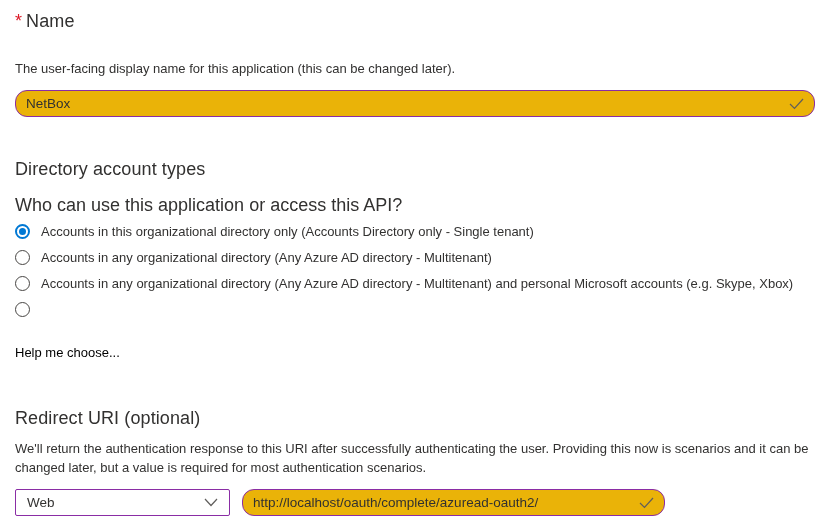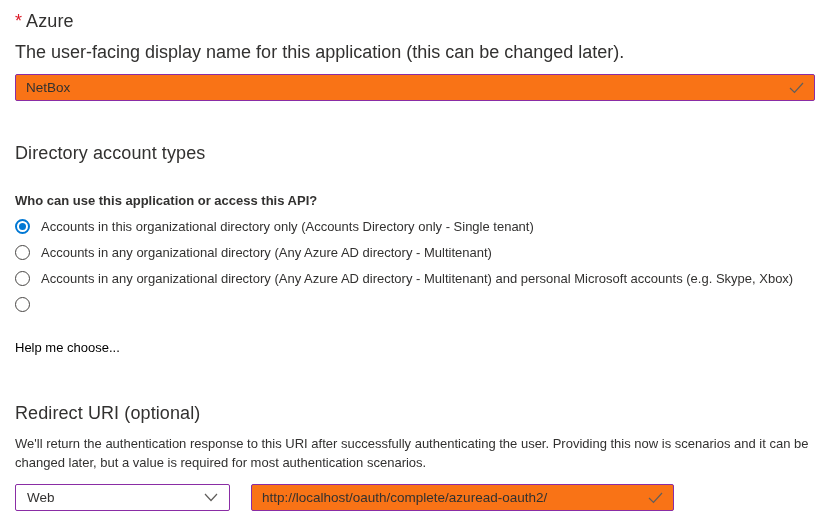"Azure" span { text: Azure -> Name }
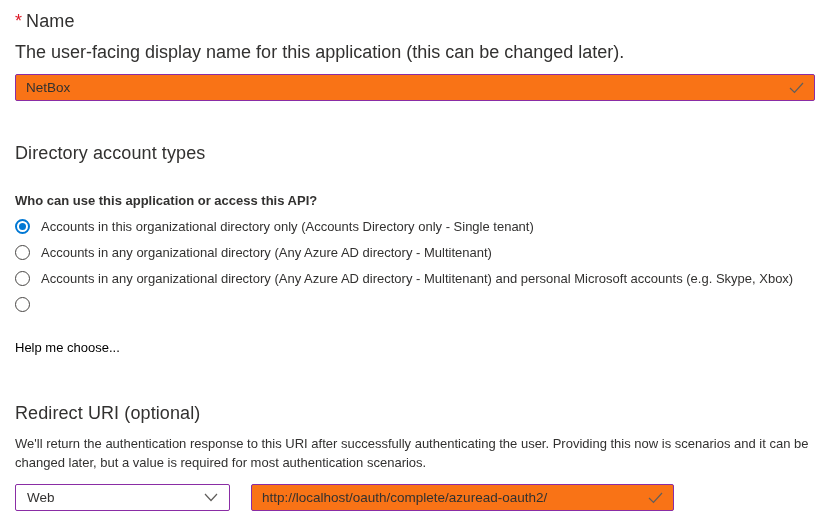"The user-facing display name for" .desc-text { font-size: 18px -> 13px; margin-top: 12px -> 28px }
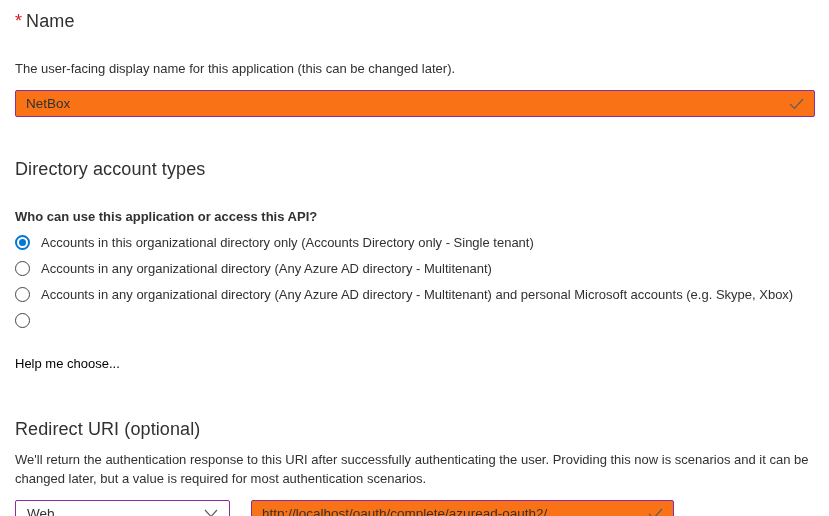"NetBox" .input-wrap { background: #f97316 -> #eab308; border-radius: 2px -> 12px }
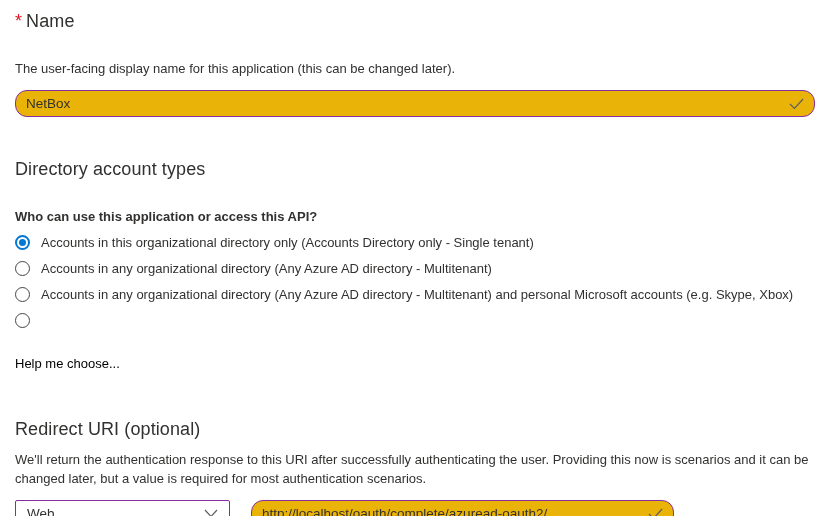"Who can use this application" .question-text { font-size: 13px -> 18px; font-weight: bold -> none; margin-top: 28px -> 17px }
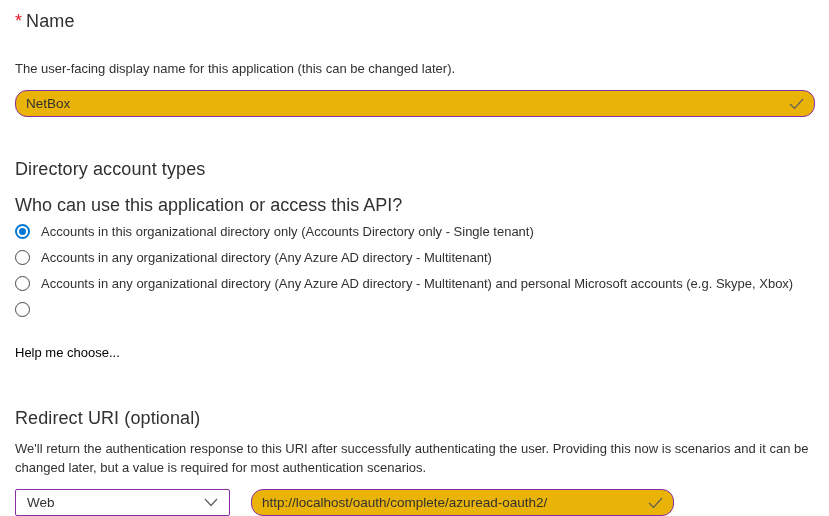"Web" .controls-row { gap: 21px -> 12px }
